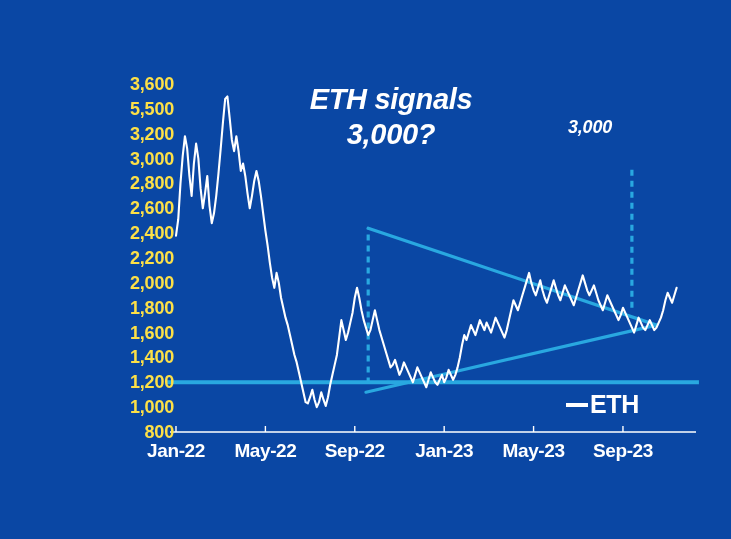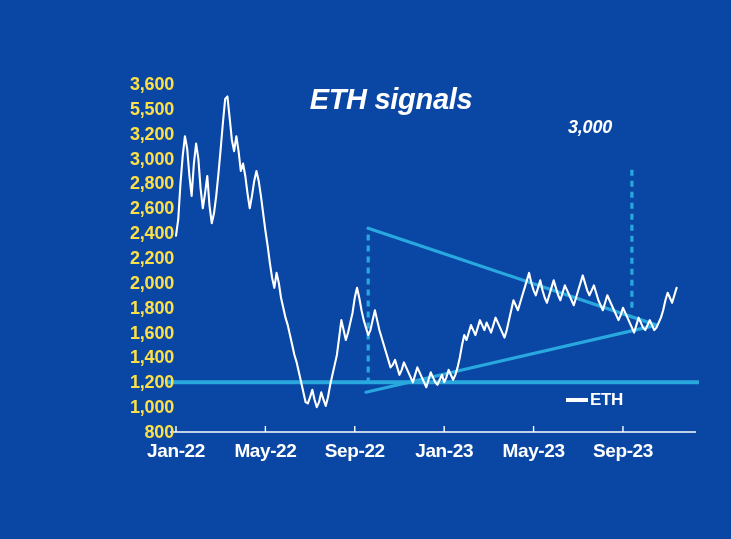"3,000?" div { html: none -> <div>3,000?</div> }
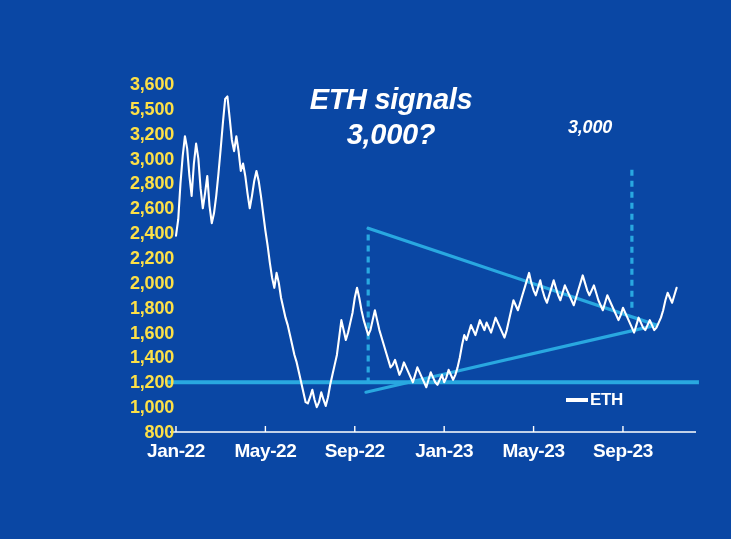"ETH" #legend .legend-text { font-size: 17px -> 25px }
